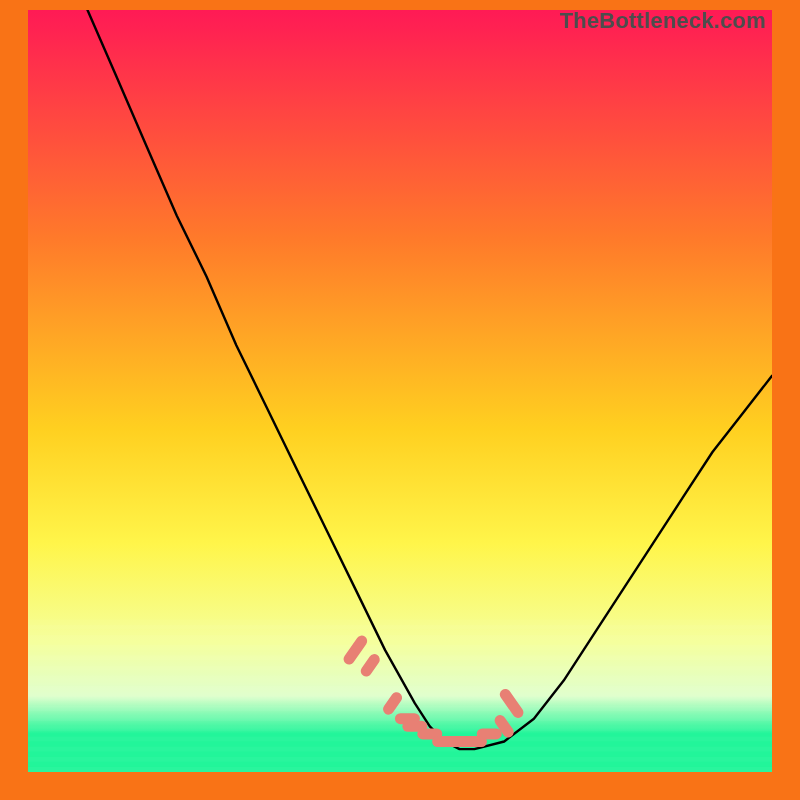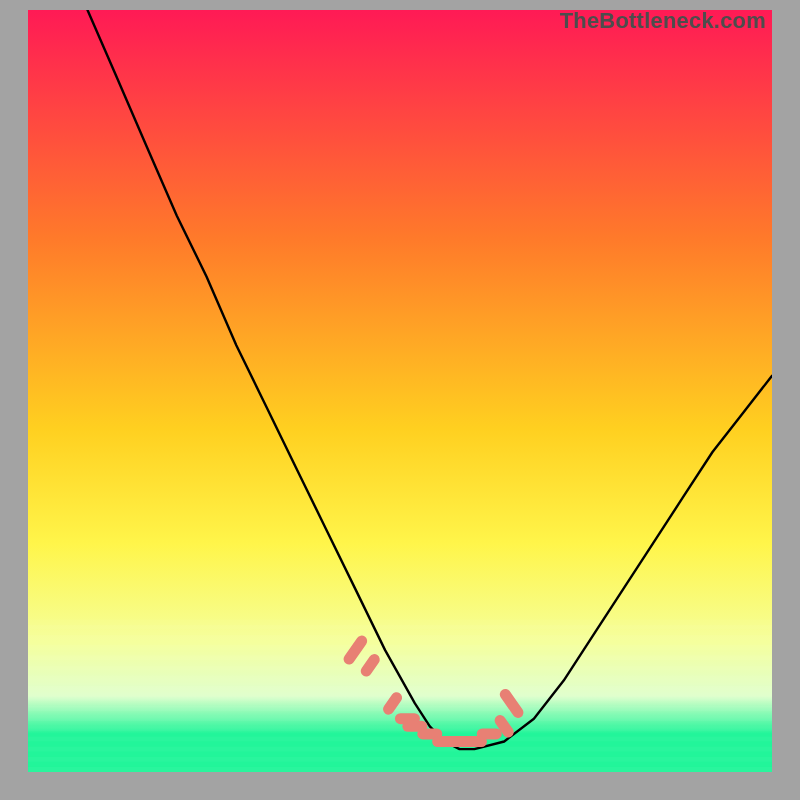"TheBottleneck.com" .frame { background: #a3a3a3 -> #f97316 }
